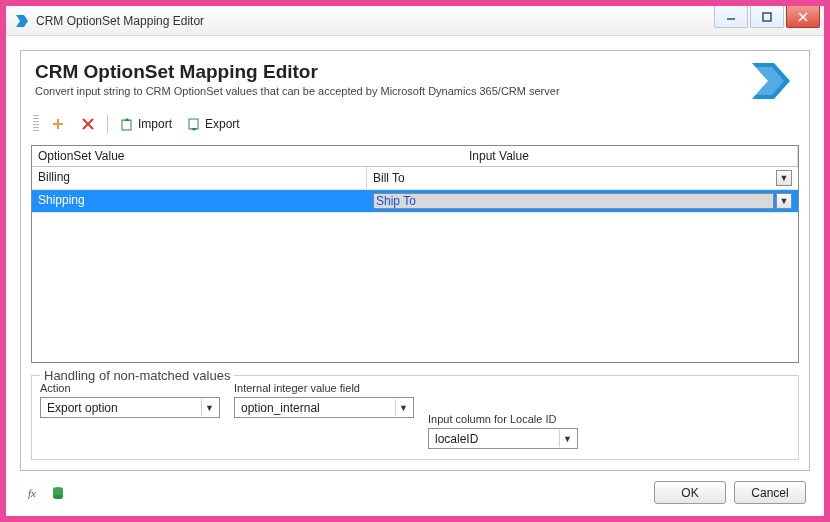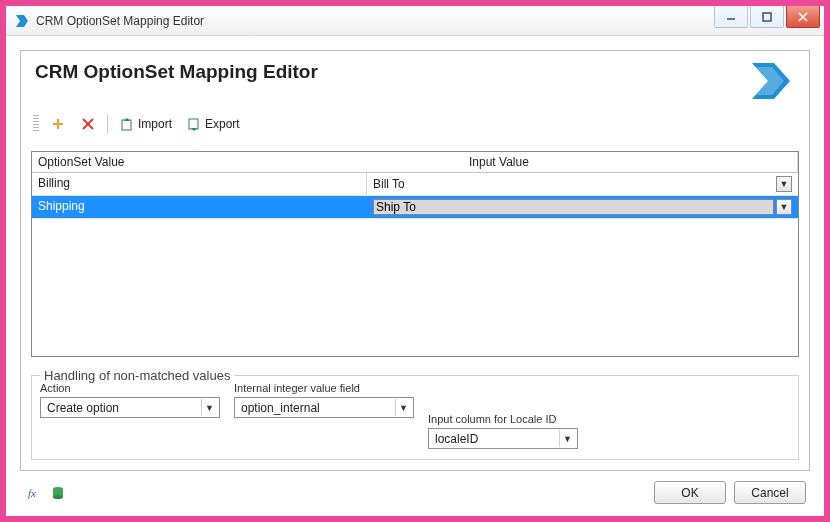"Convert input string to CRM" div.sub { html: none -> <div>Convert input string to CRM OptionSet values that can be accepted by Microsoft Dynamics 365/CRM server</div> }
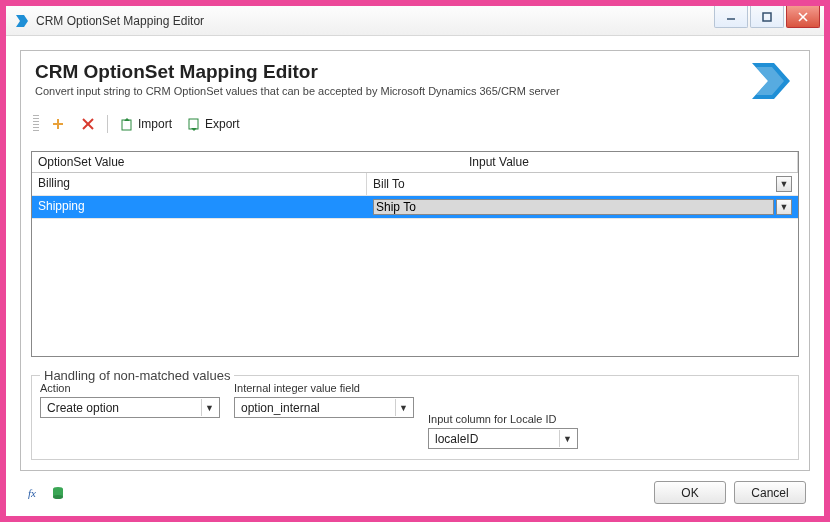"Import" .rightpane { gap: 16px -> 10px }
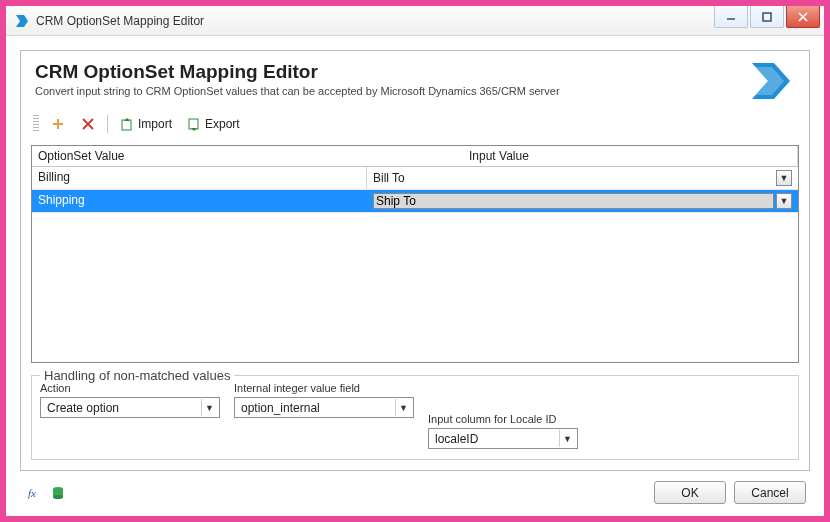"Ship To" .grow.sel .combo-cell > span:first-child { color: #000000 -> #1d4ed8 }
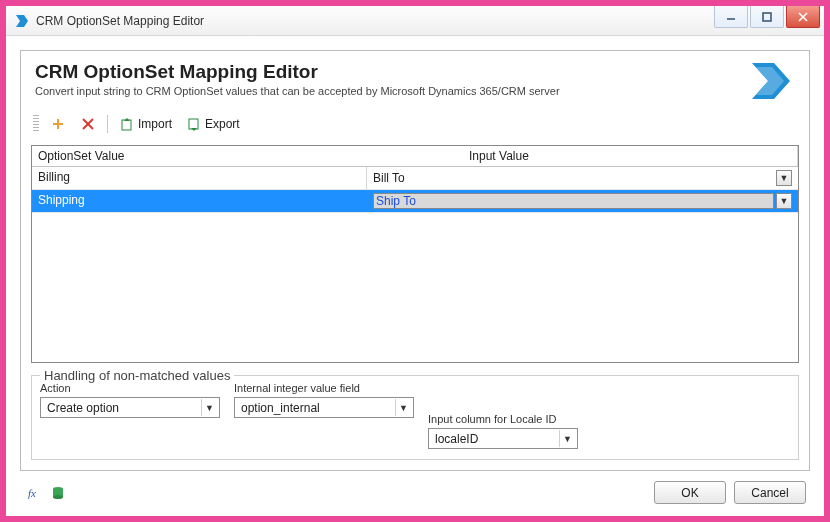"Create option" span { text: Create -> Export }
